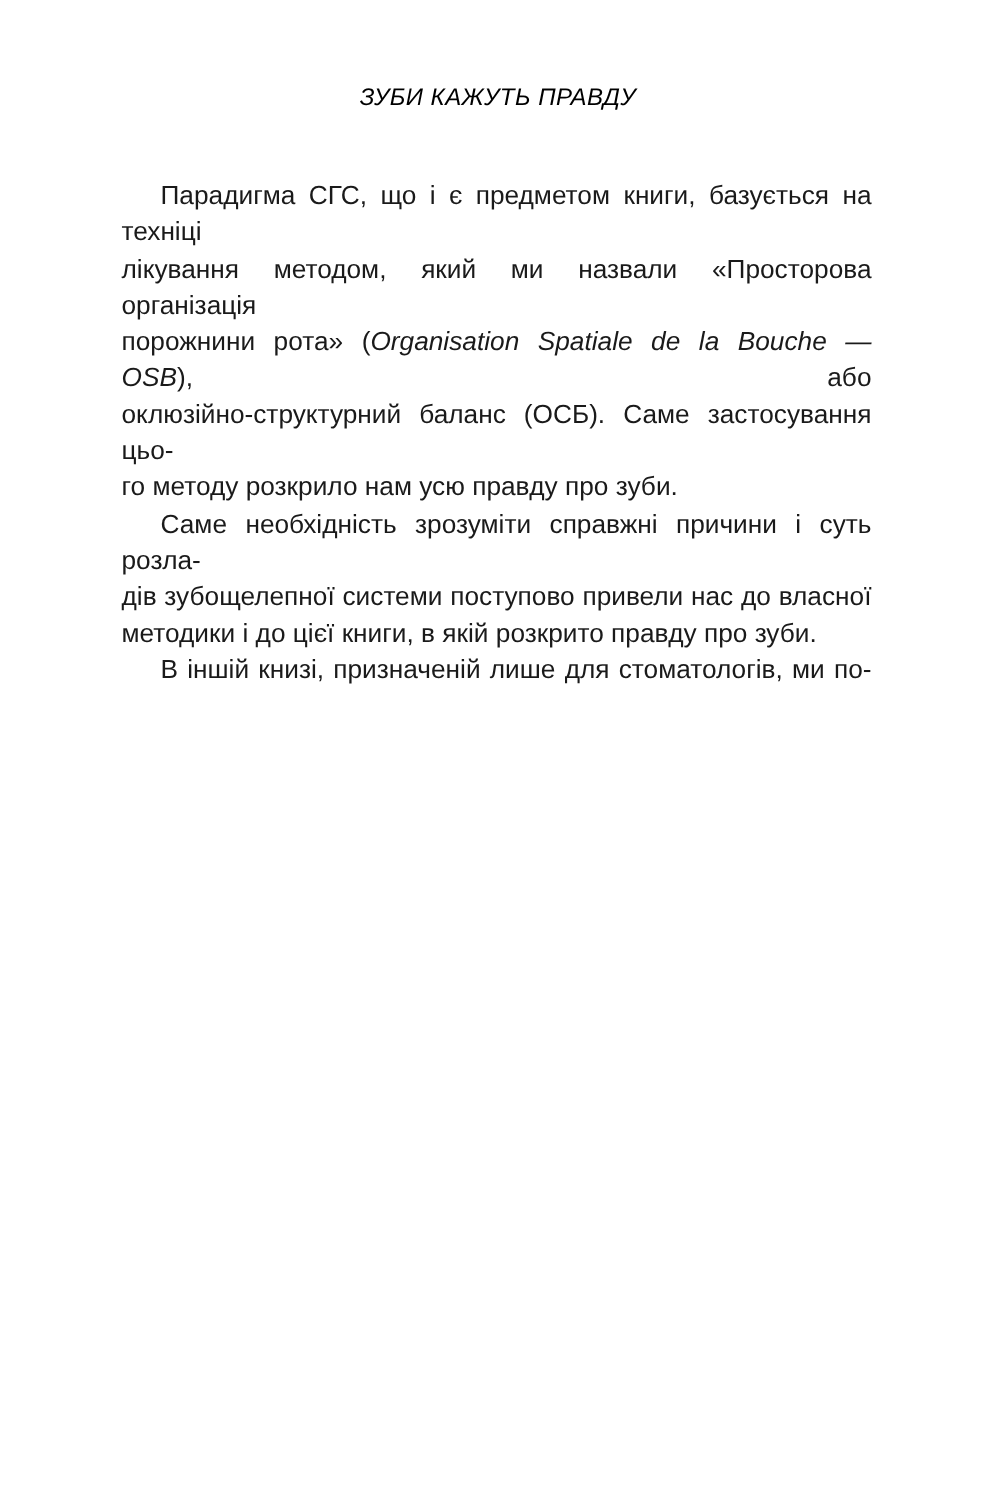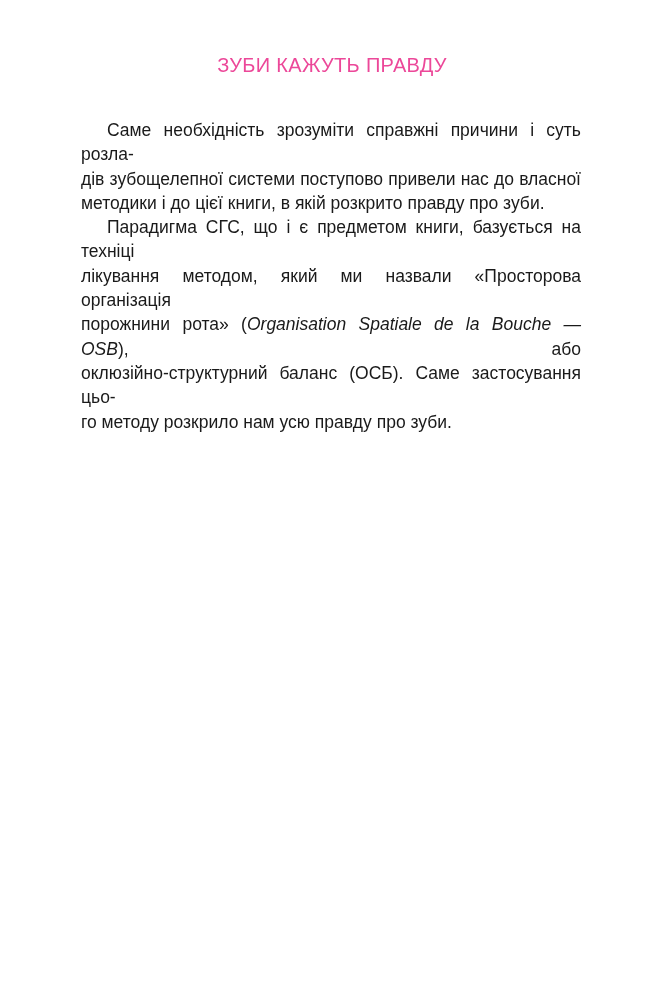"ЗУБИ КАЖУТЬ ПРАВДУ" .running-header { color: #ec4899 -> #000000; font-size: 20px -> 16px; font-style: none -> italic }
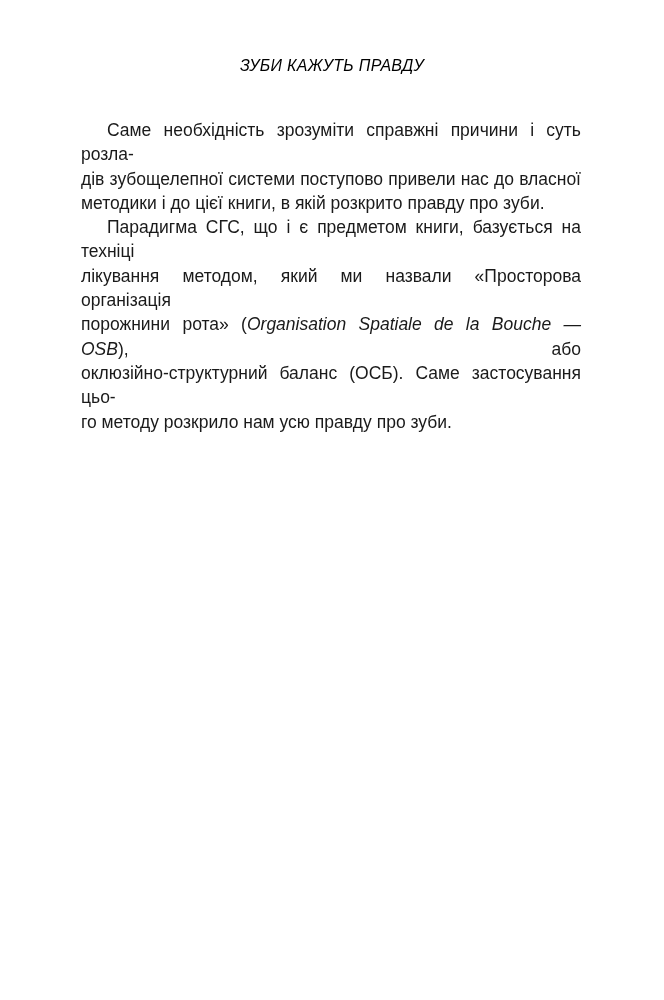"Саме необхідність зрозуміти справжні" p.para { order: before "Парадигма СГС, що і є" -> after "Парадигма СГС, що і є" }
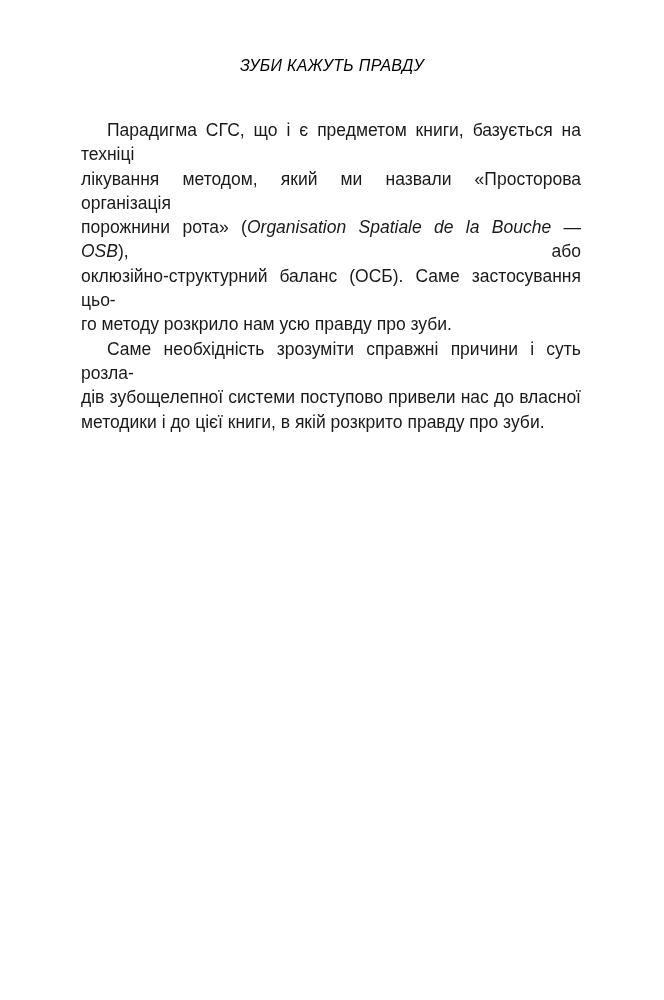"В іншій книзі, призначеній лише" span.line { html: none -> <span>В іншій книзі, призначеній лише для стоматологів, ми по-</span> }
